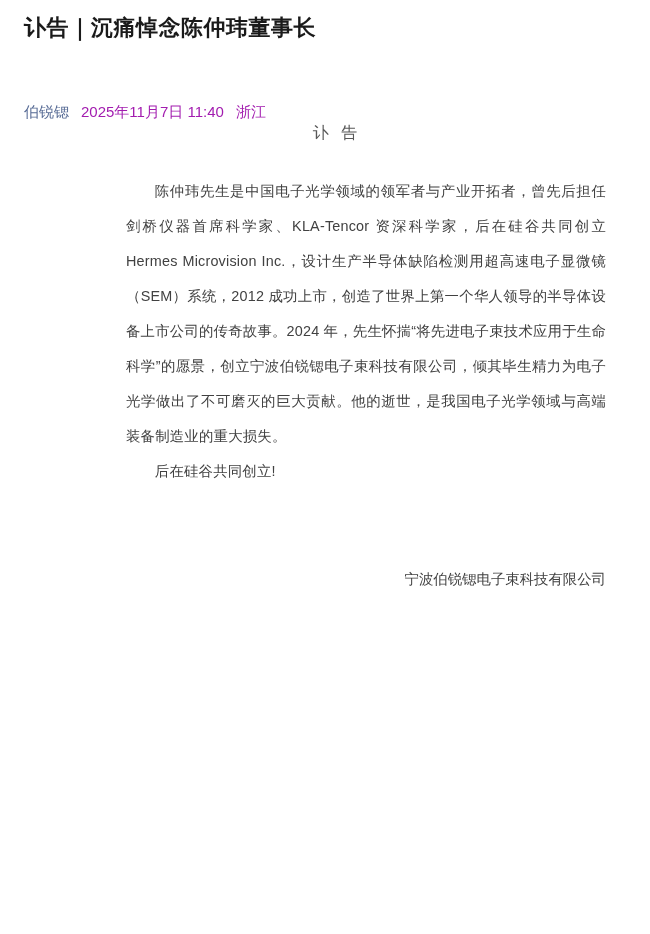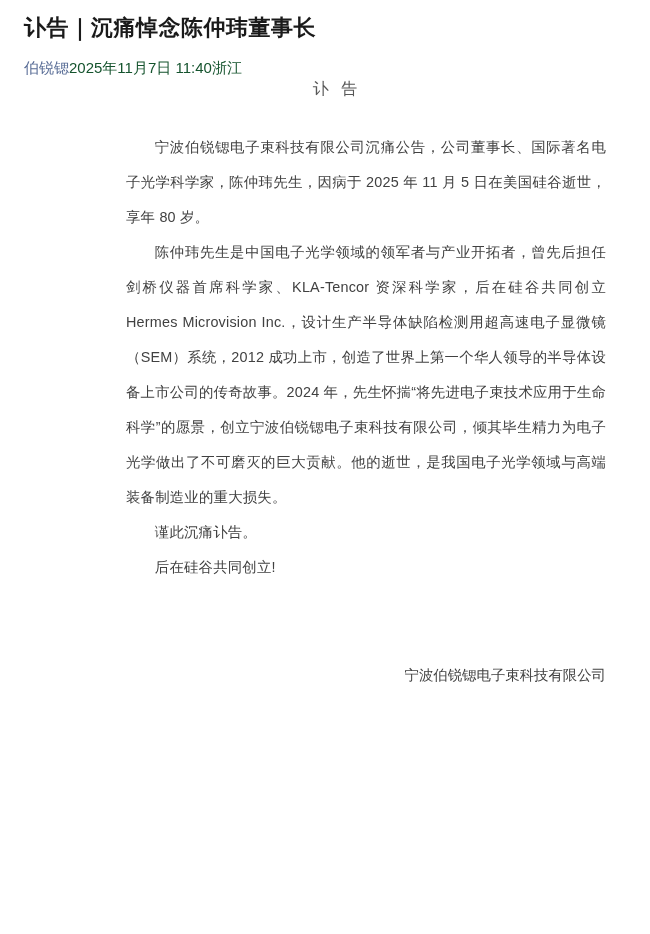"伯锐锶" .meta-row { gap: none -> 12px }
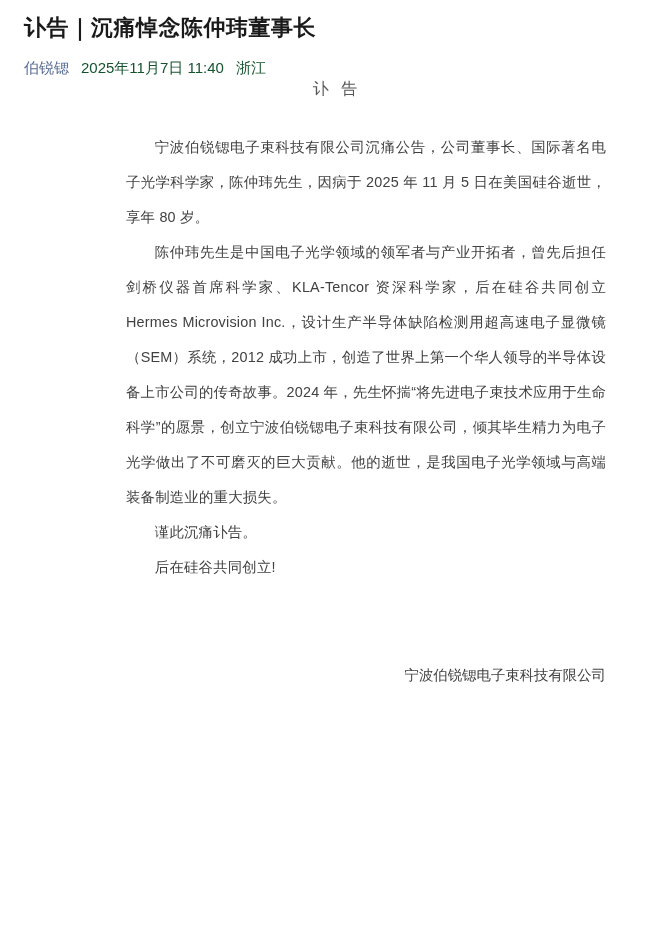"2025年11月7日 11:40" .meta-gray { color: #14532d -> #a21caf; margin-top: none -> 44px }
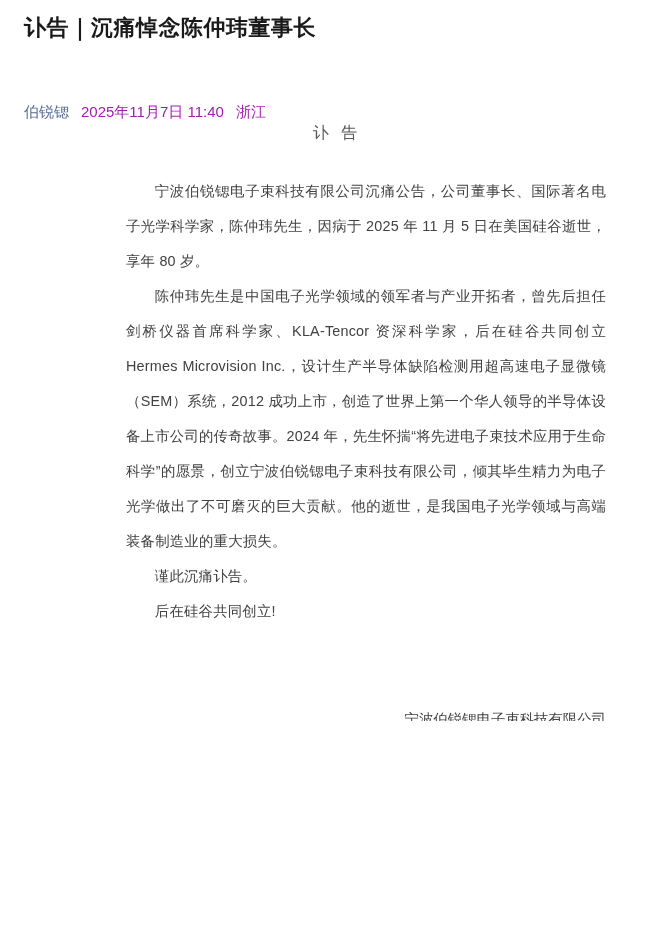"宁波伯锐锶电子束科技有限公司沉痛公告，公司董事长、国际著名电子光学科学家，陈仲玮" p { html: <p>宁波伯锐锶电子束科技有限公司沉痛公告，公司董事长、国际著名电子光学科学家，陈仲玮先生，因病于 2025 年 11 月 5 日在美国硅谷逝世，享年 80 岁。</p> -> none }
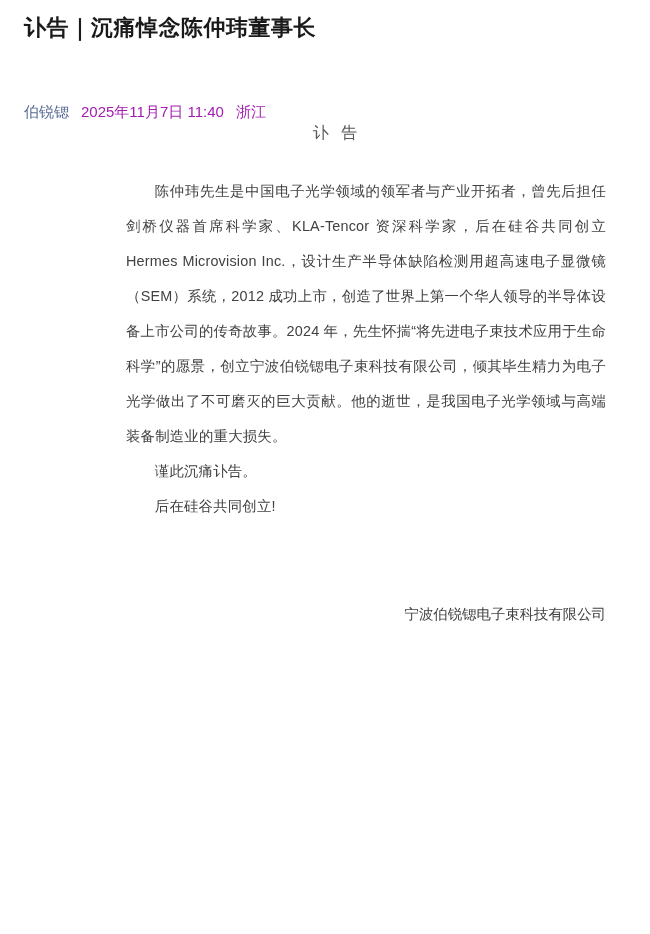"谨此沉痛讣告。" p { html: <p>谨此沉痛讣告。</p> -> none }
